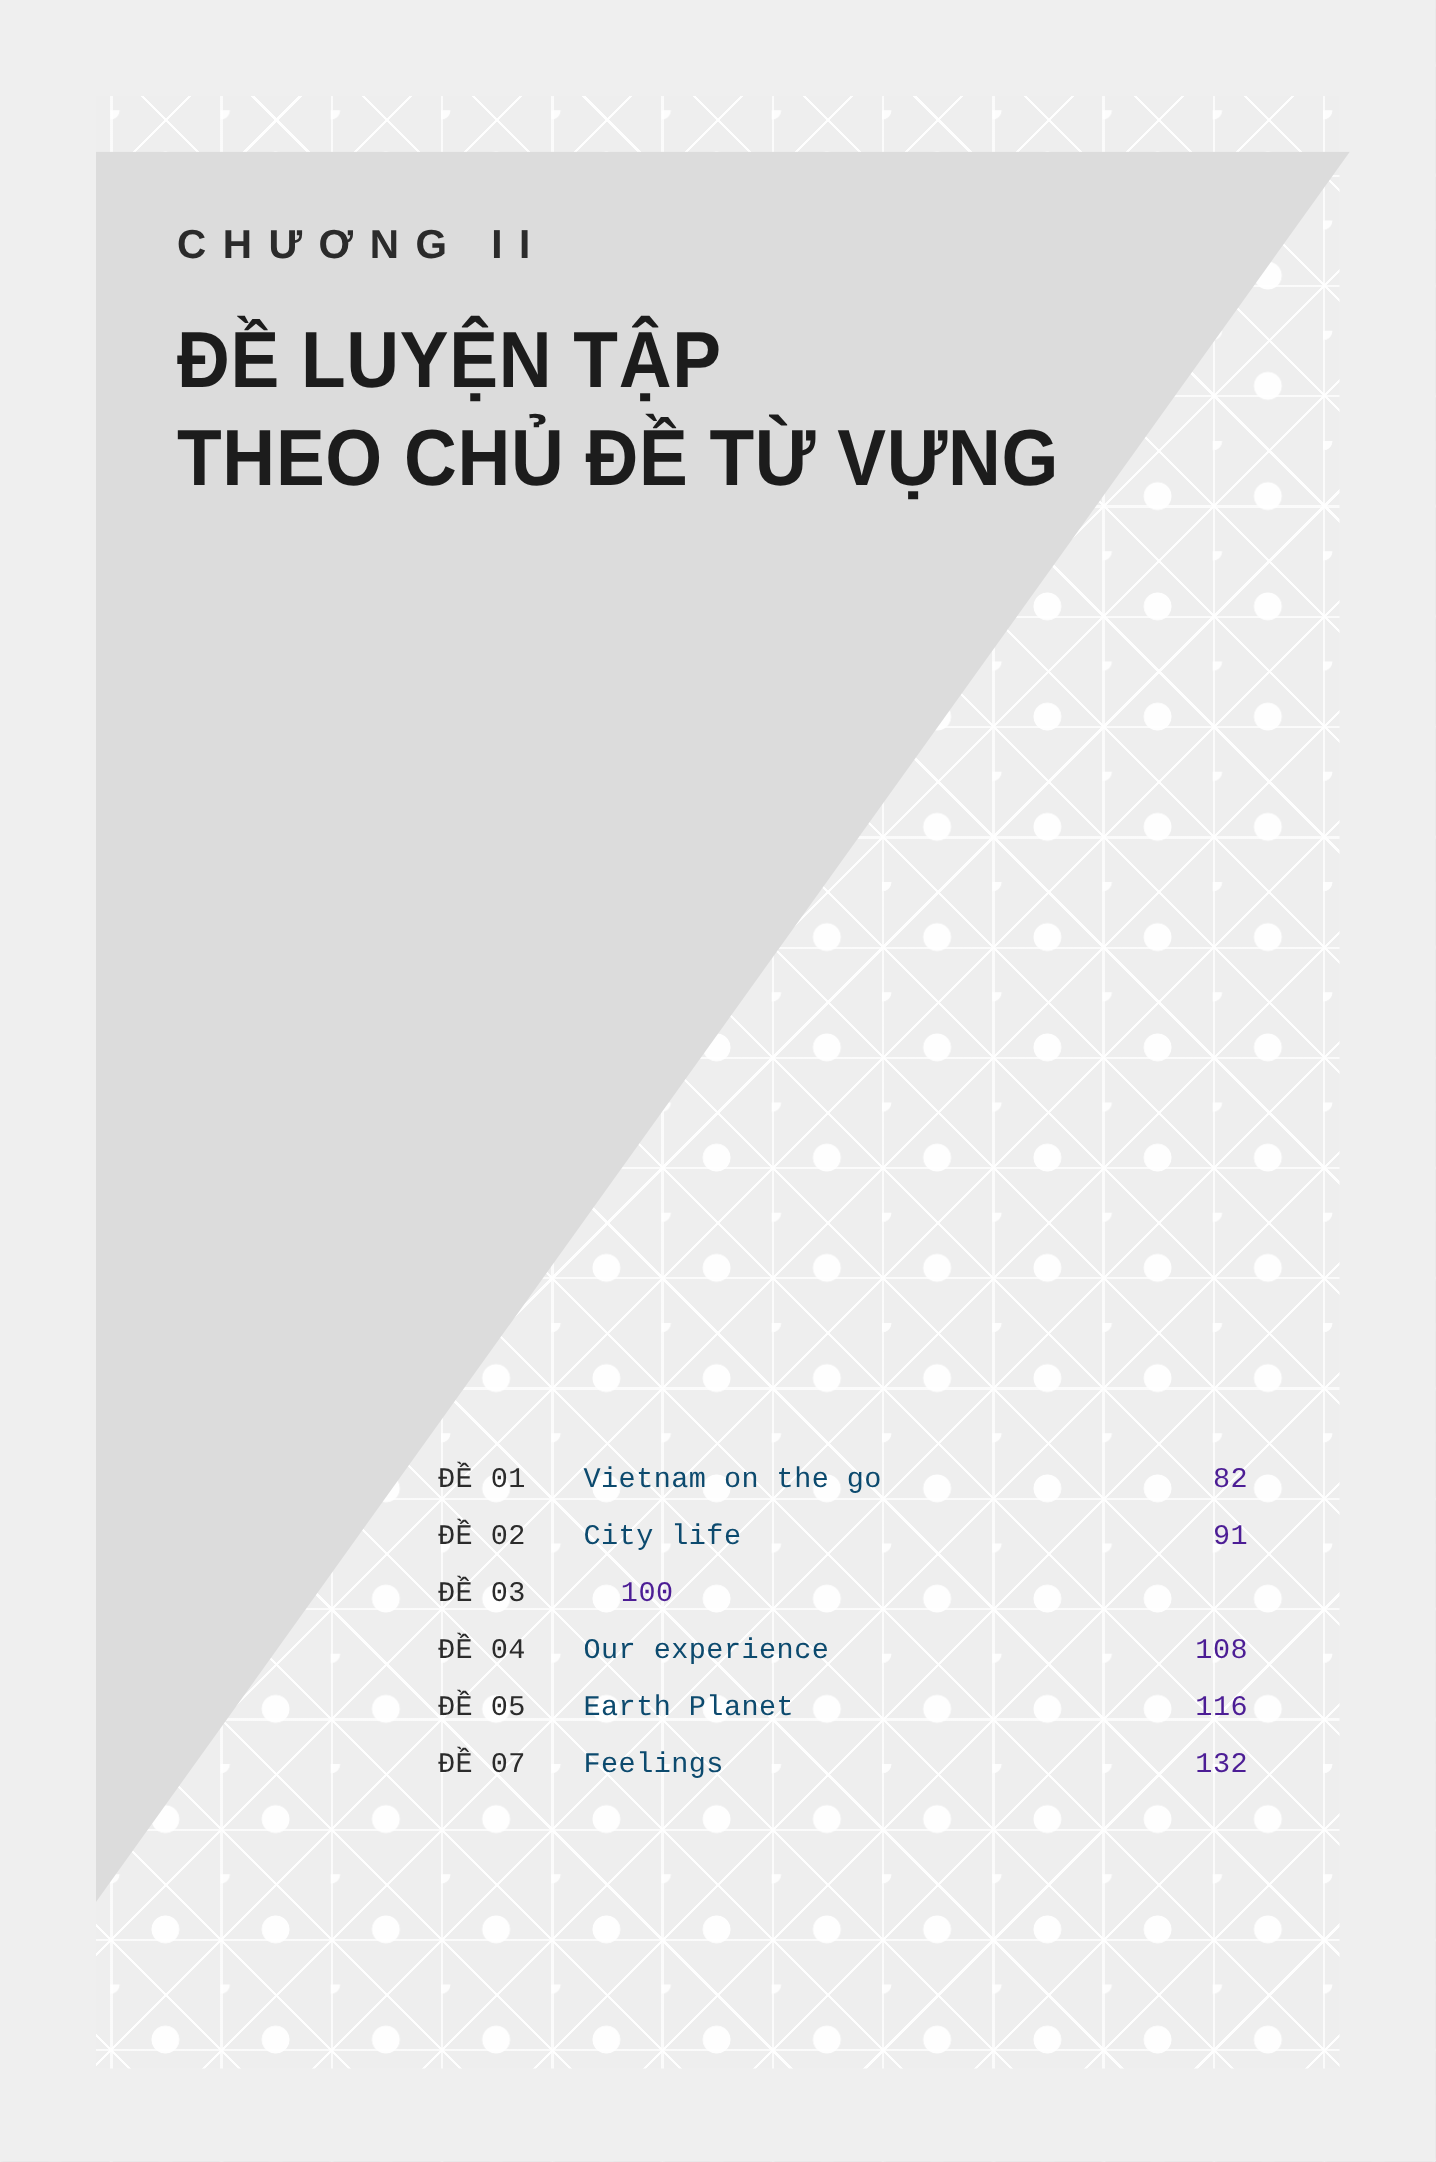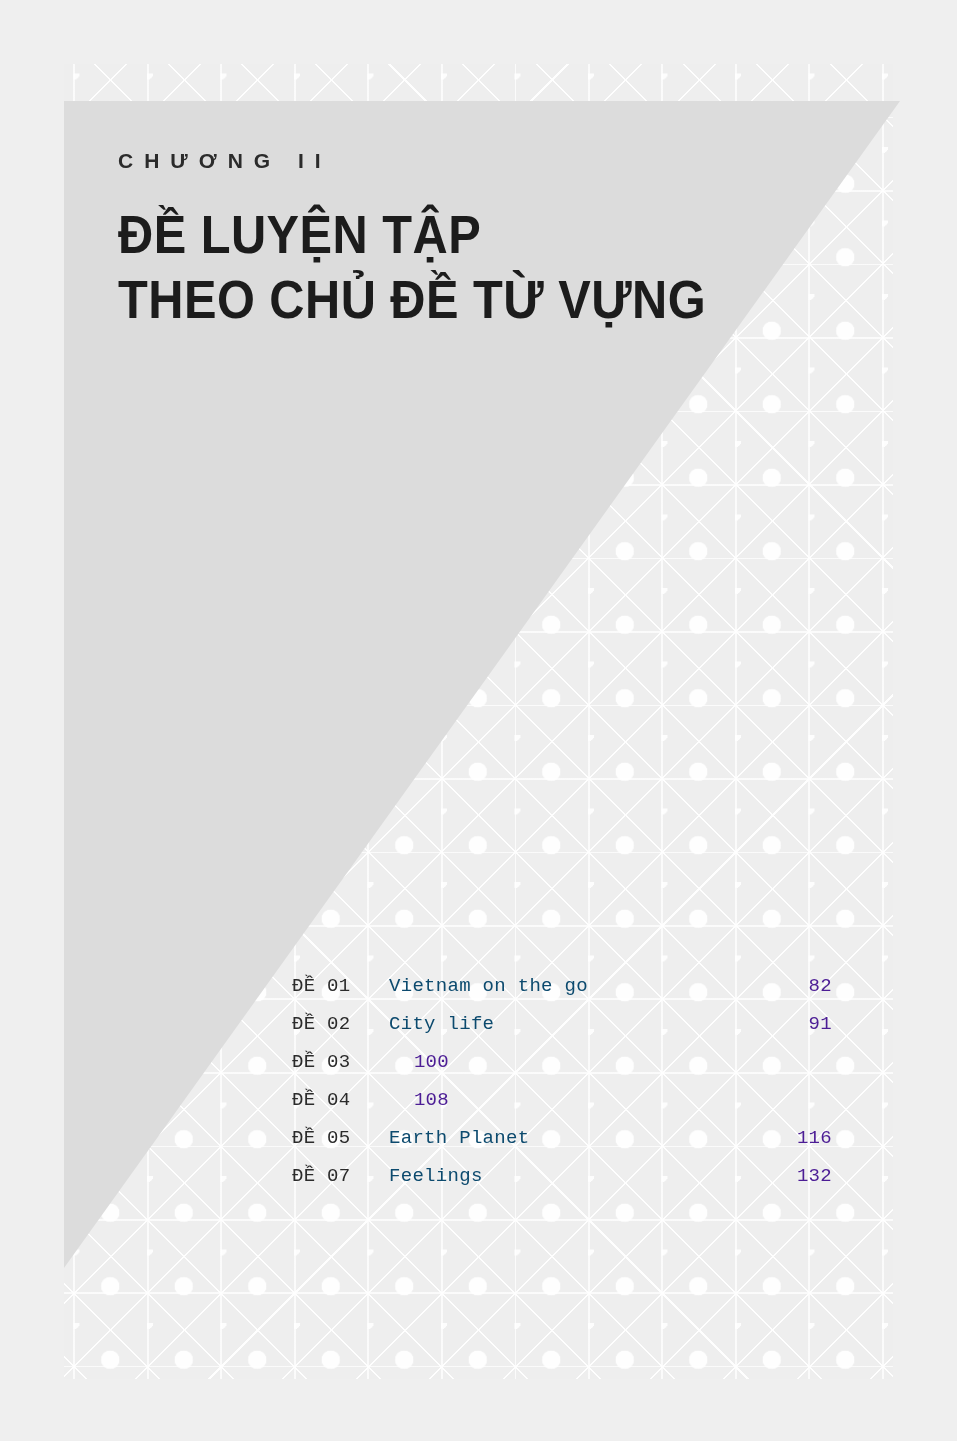"CHƯƠNG II" .chapter-kicker { font-size: 21px -> 27px }
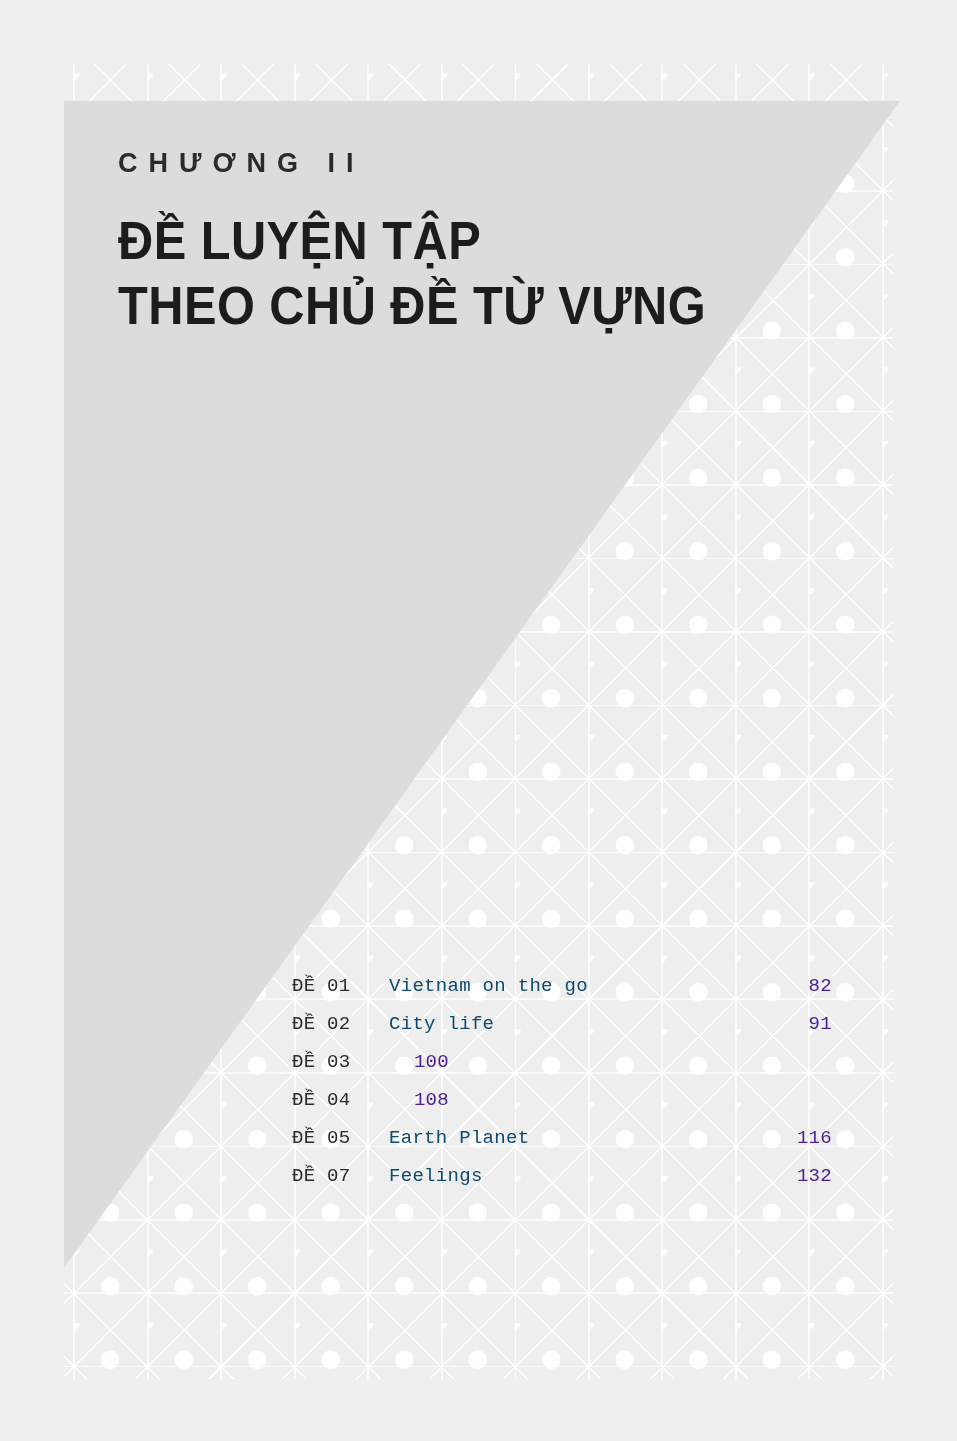"Our experience" span.toc-title { html: none -> <span>Our experience</span> }
